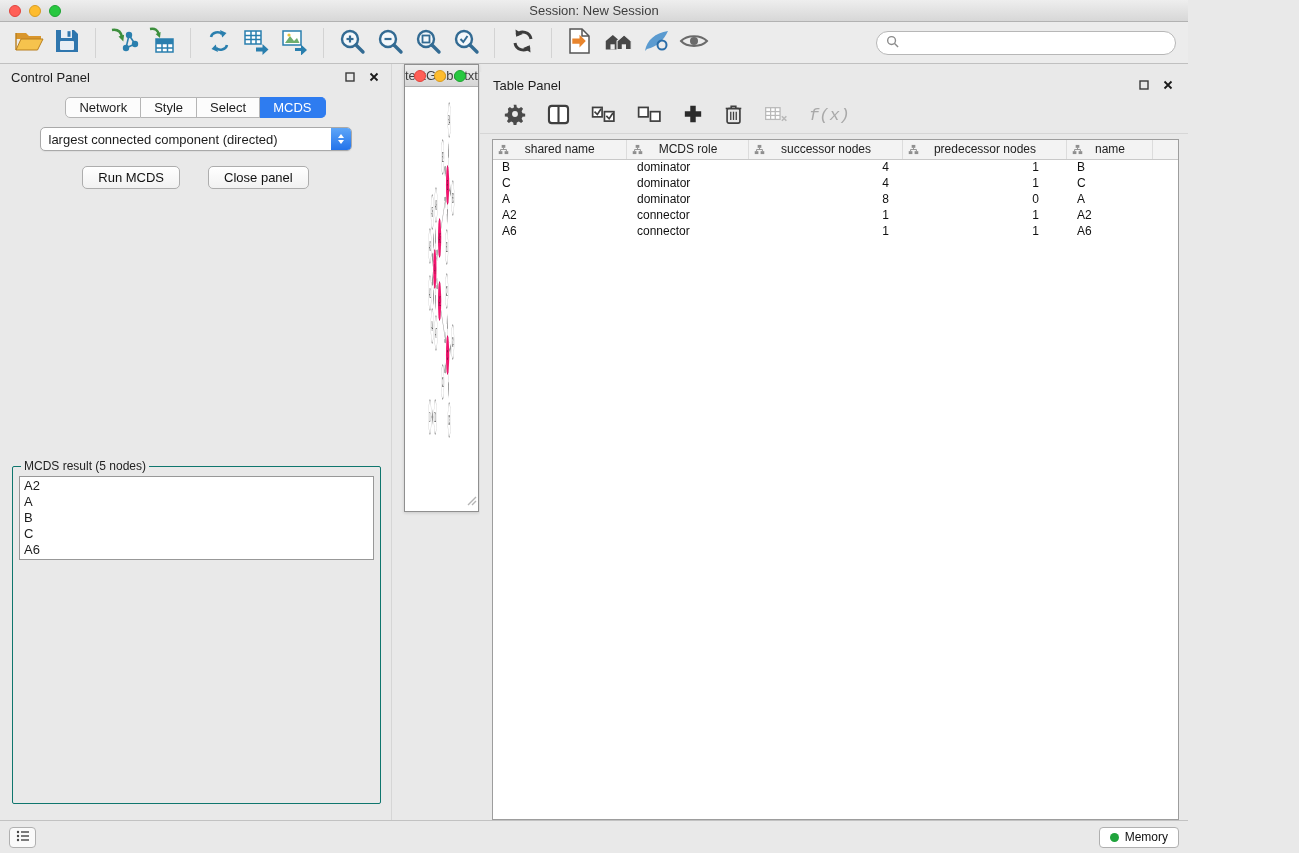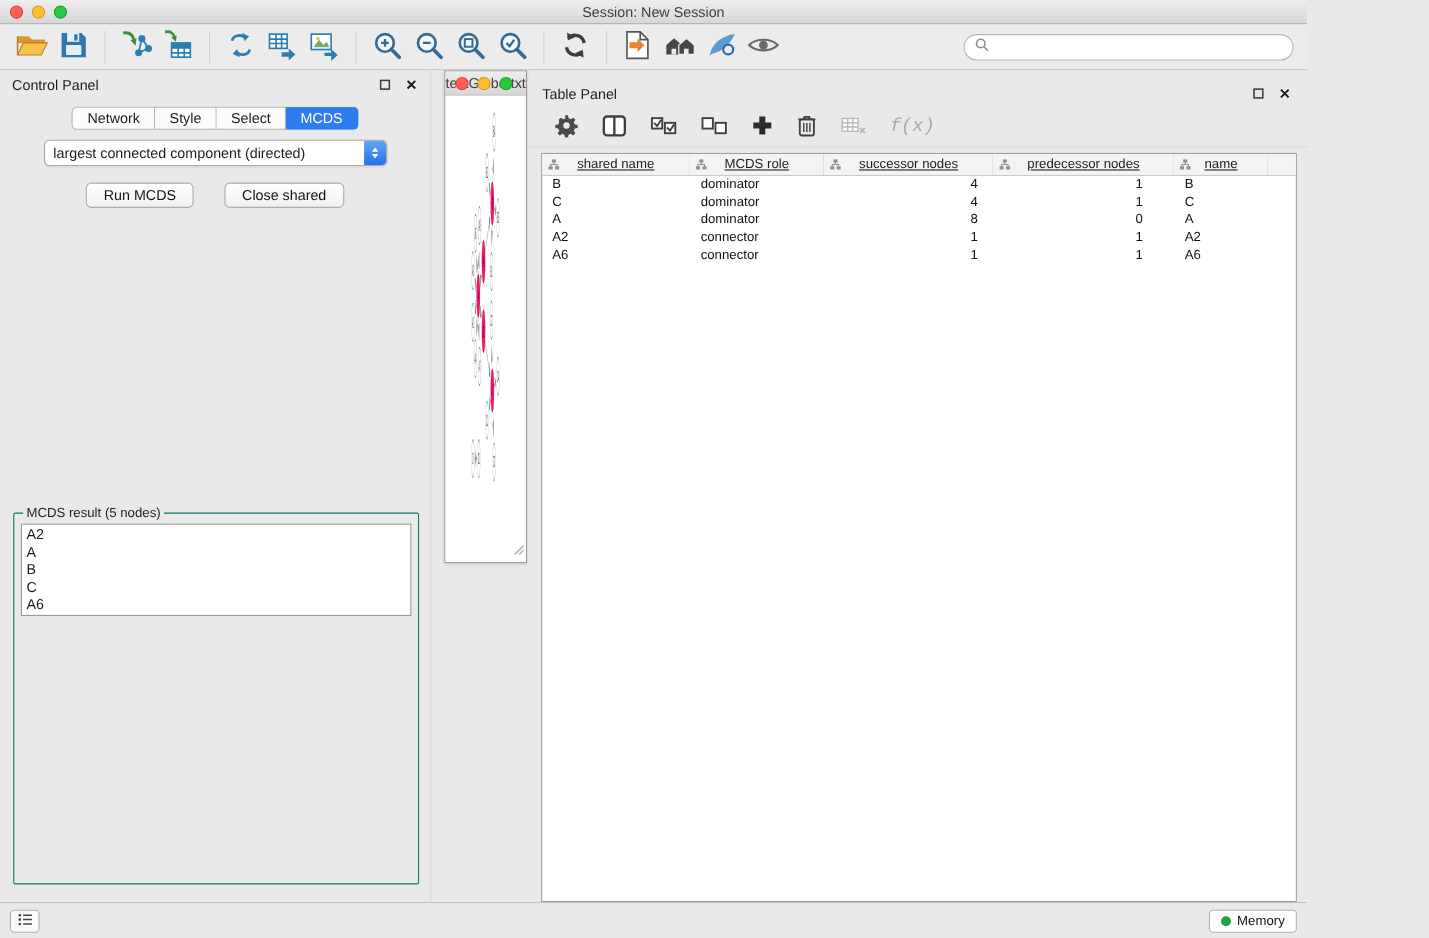"shared name" table.node-table th { text-decoration: underline -> none }
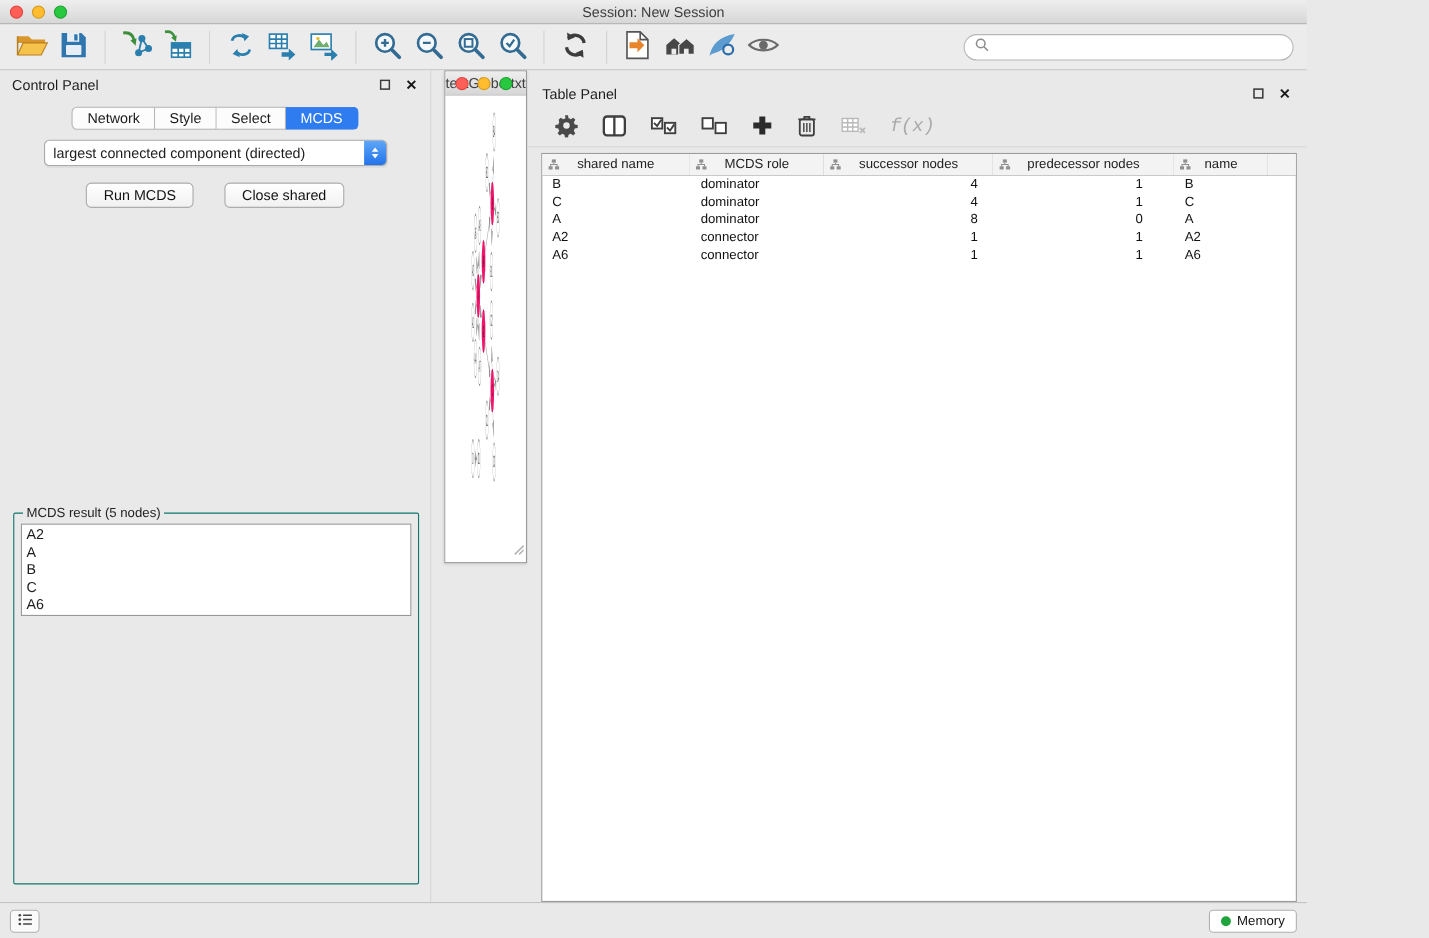"Close shared" button.push-btn { text: shared -> panel }
